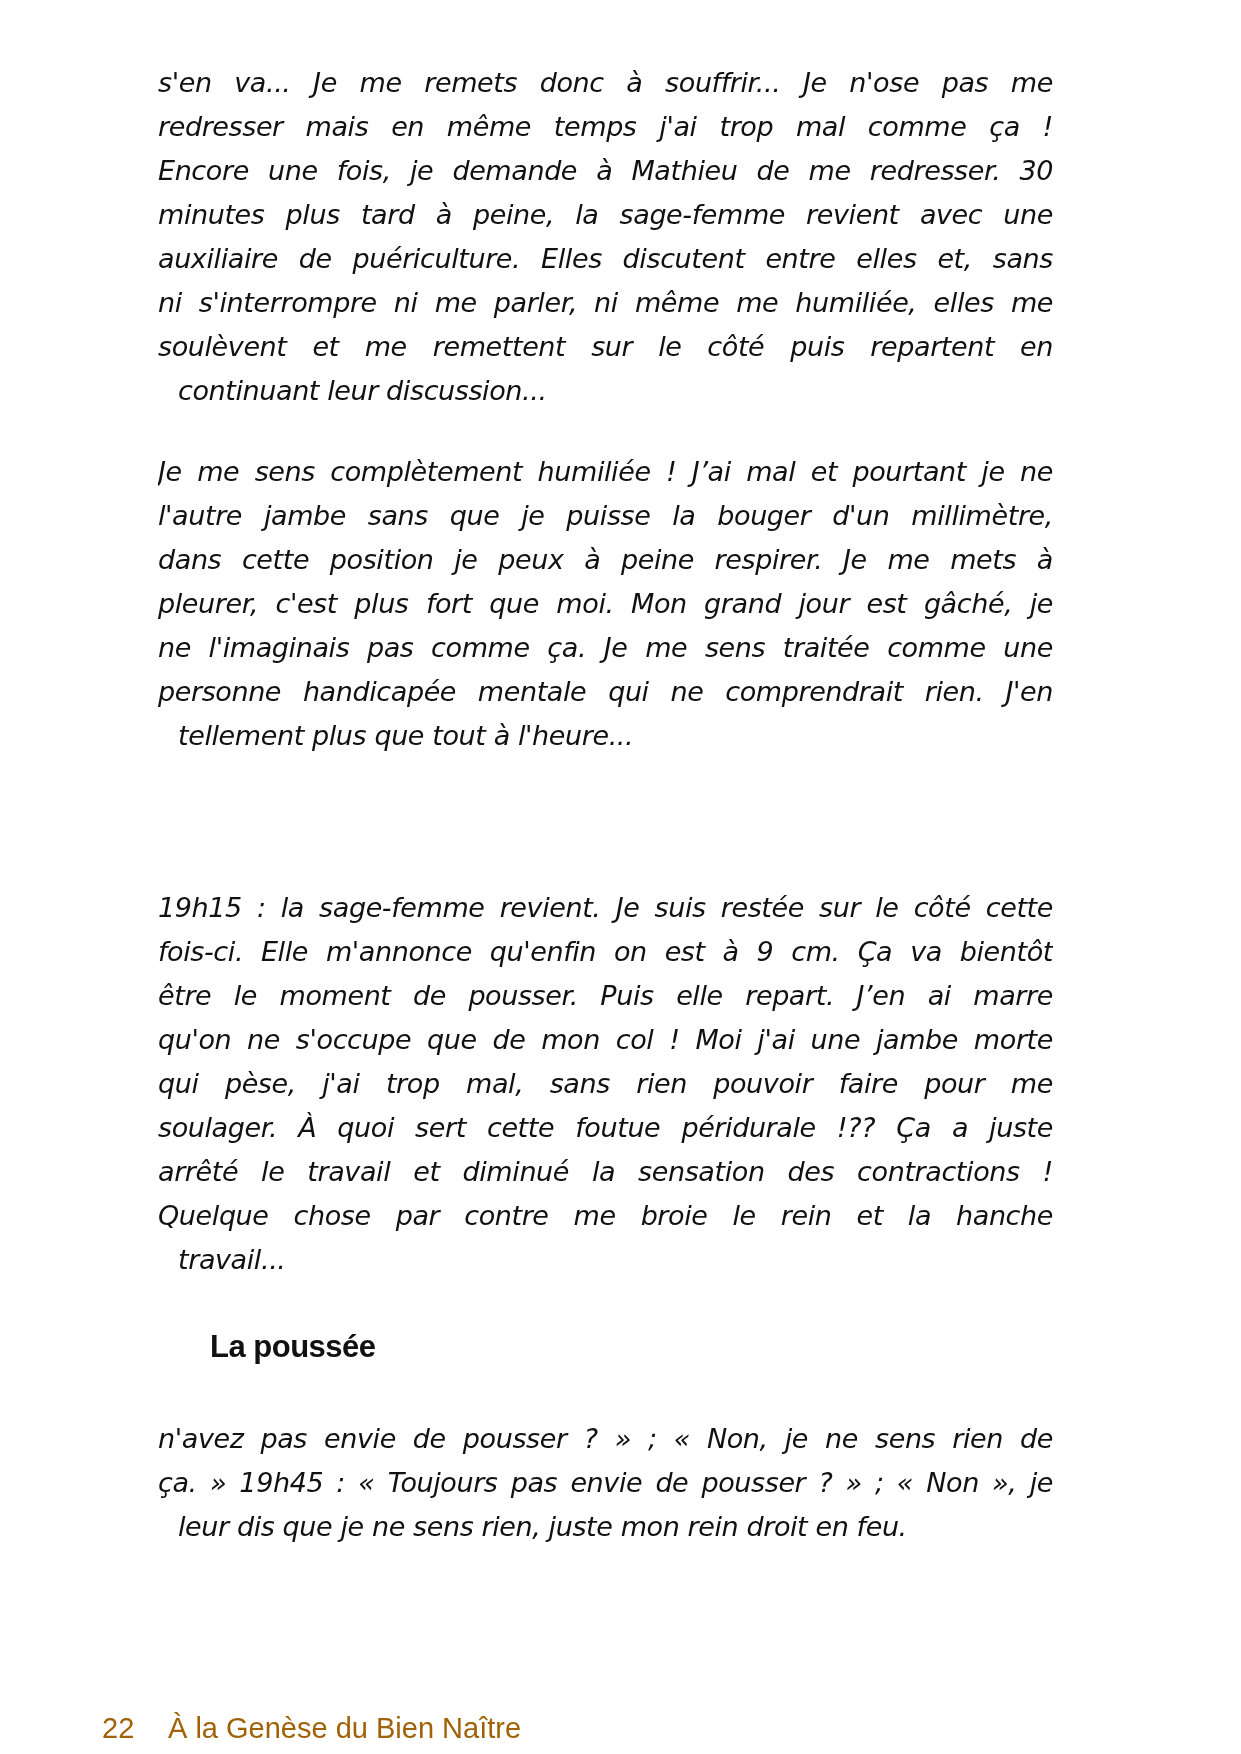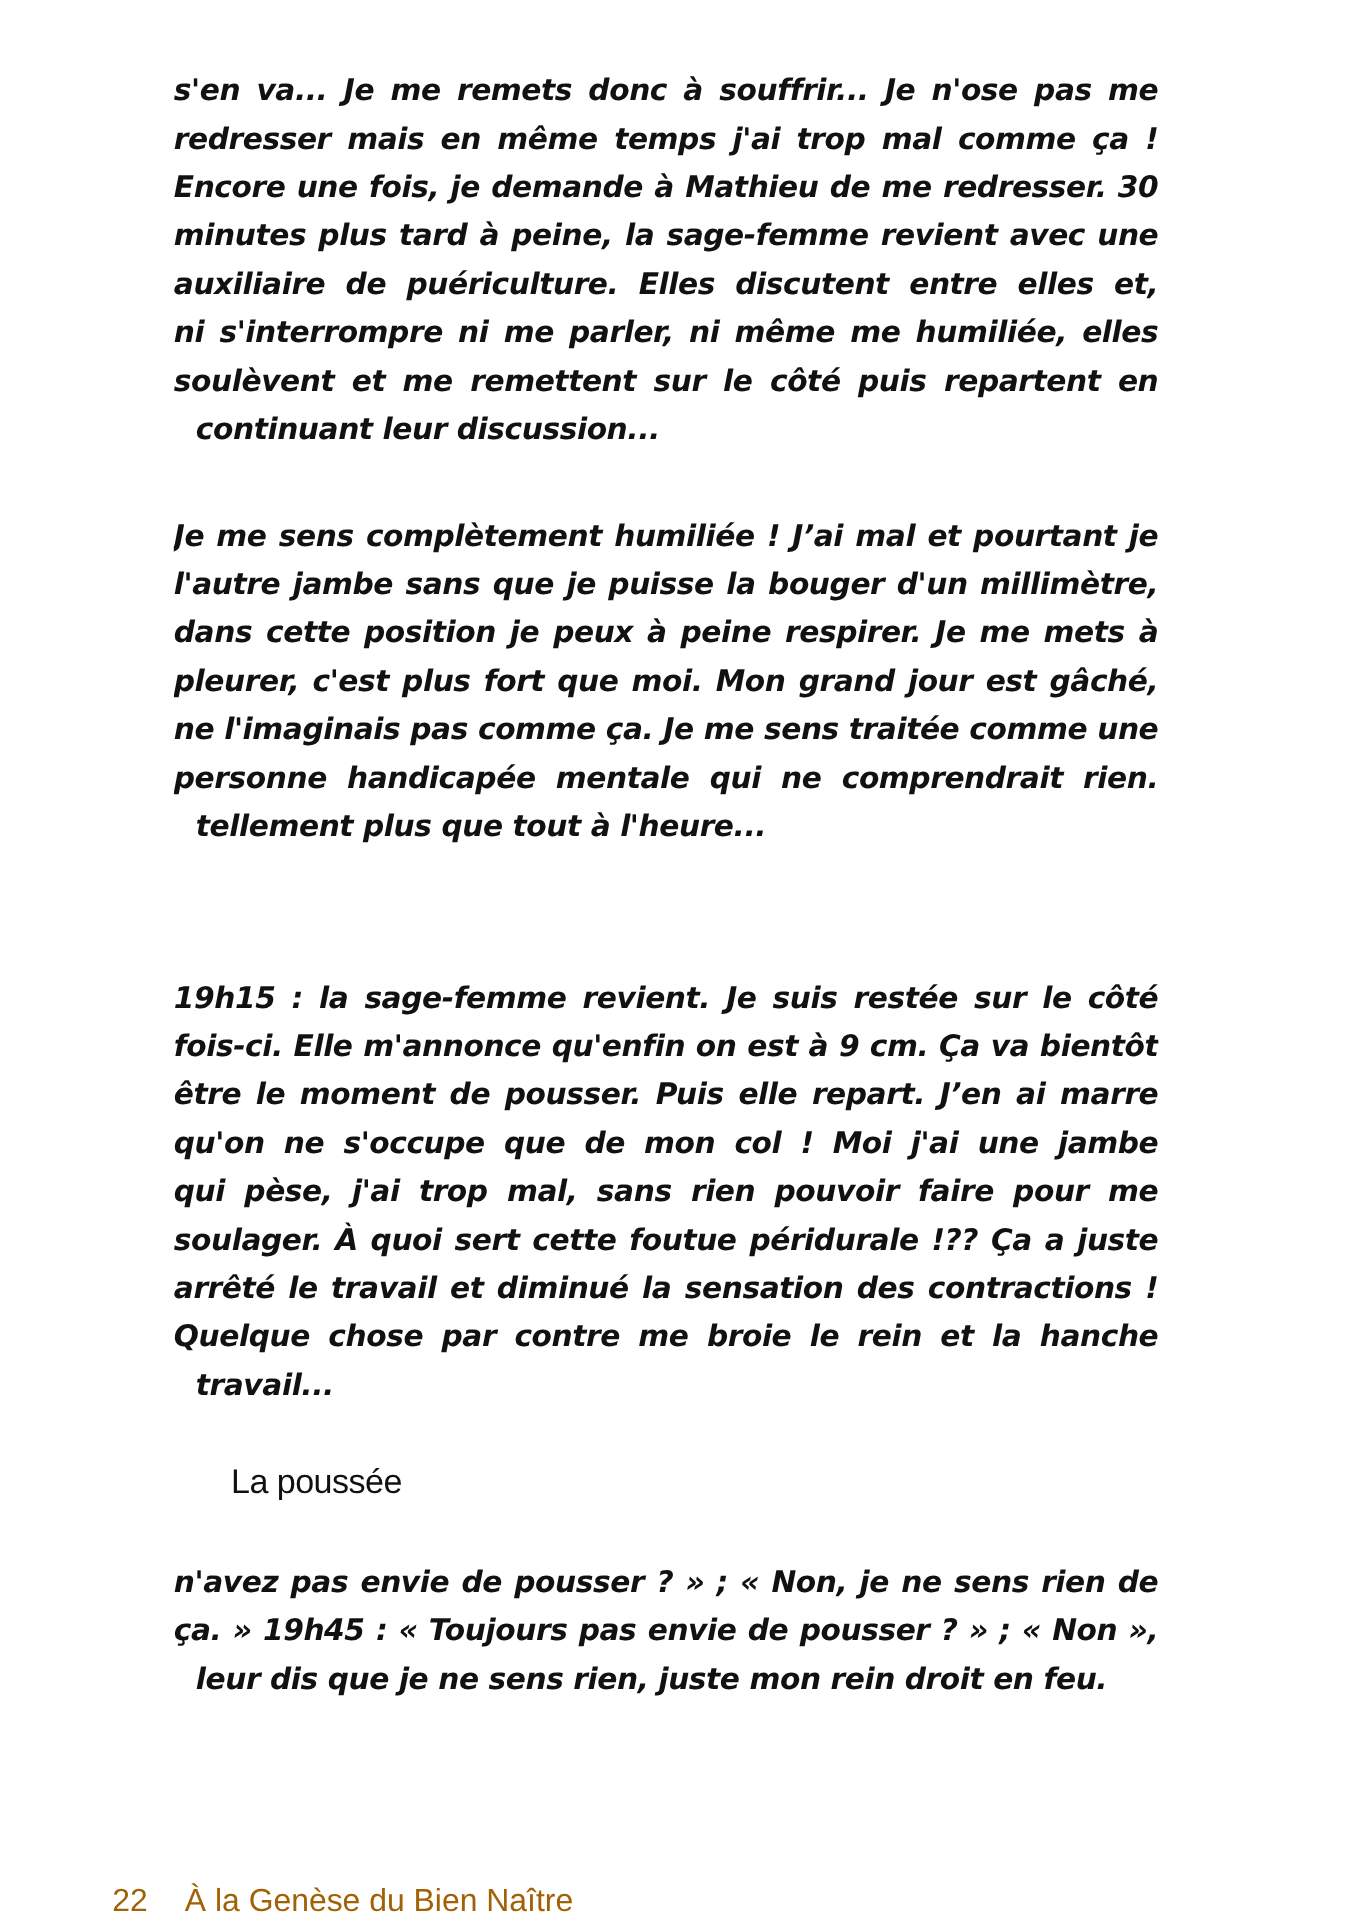"s'en va... Je me remets" .text-block { font-weight: bold -> none }
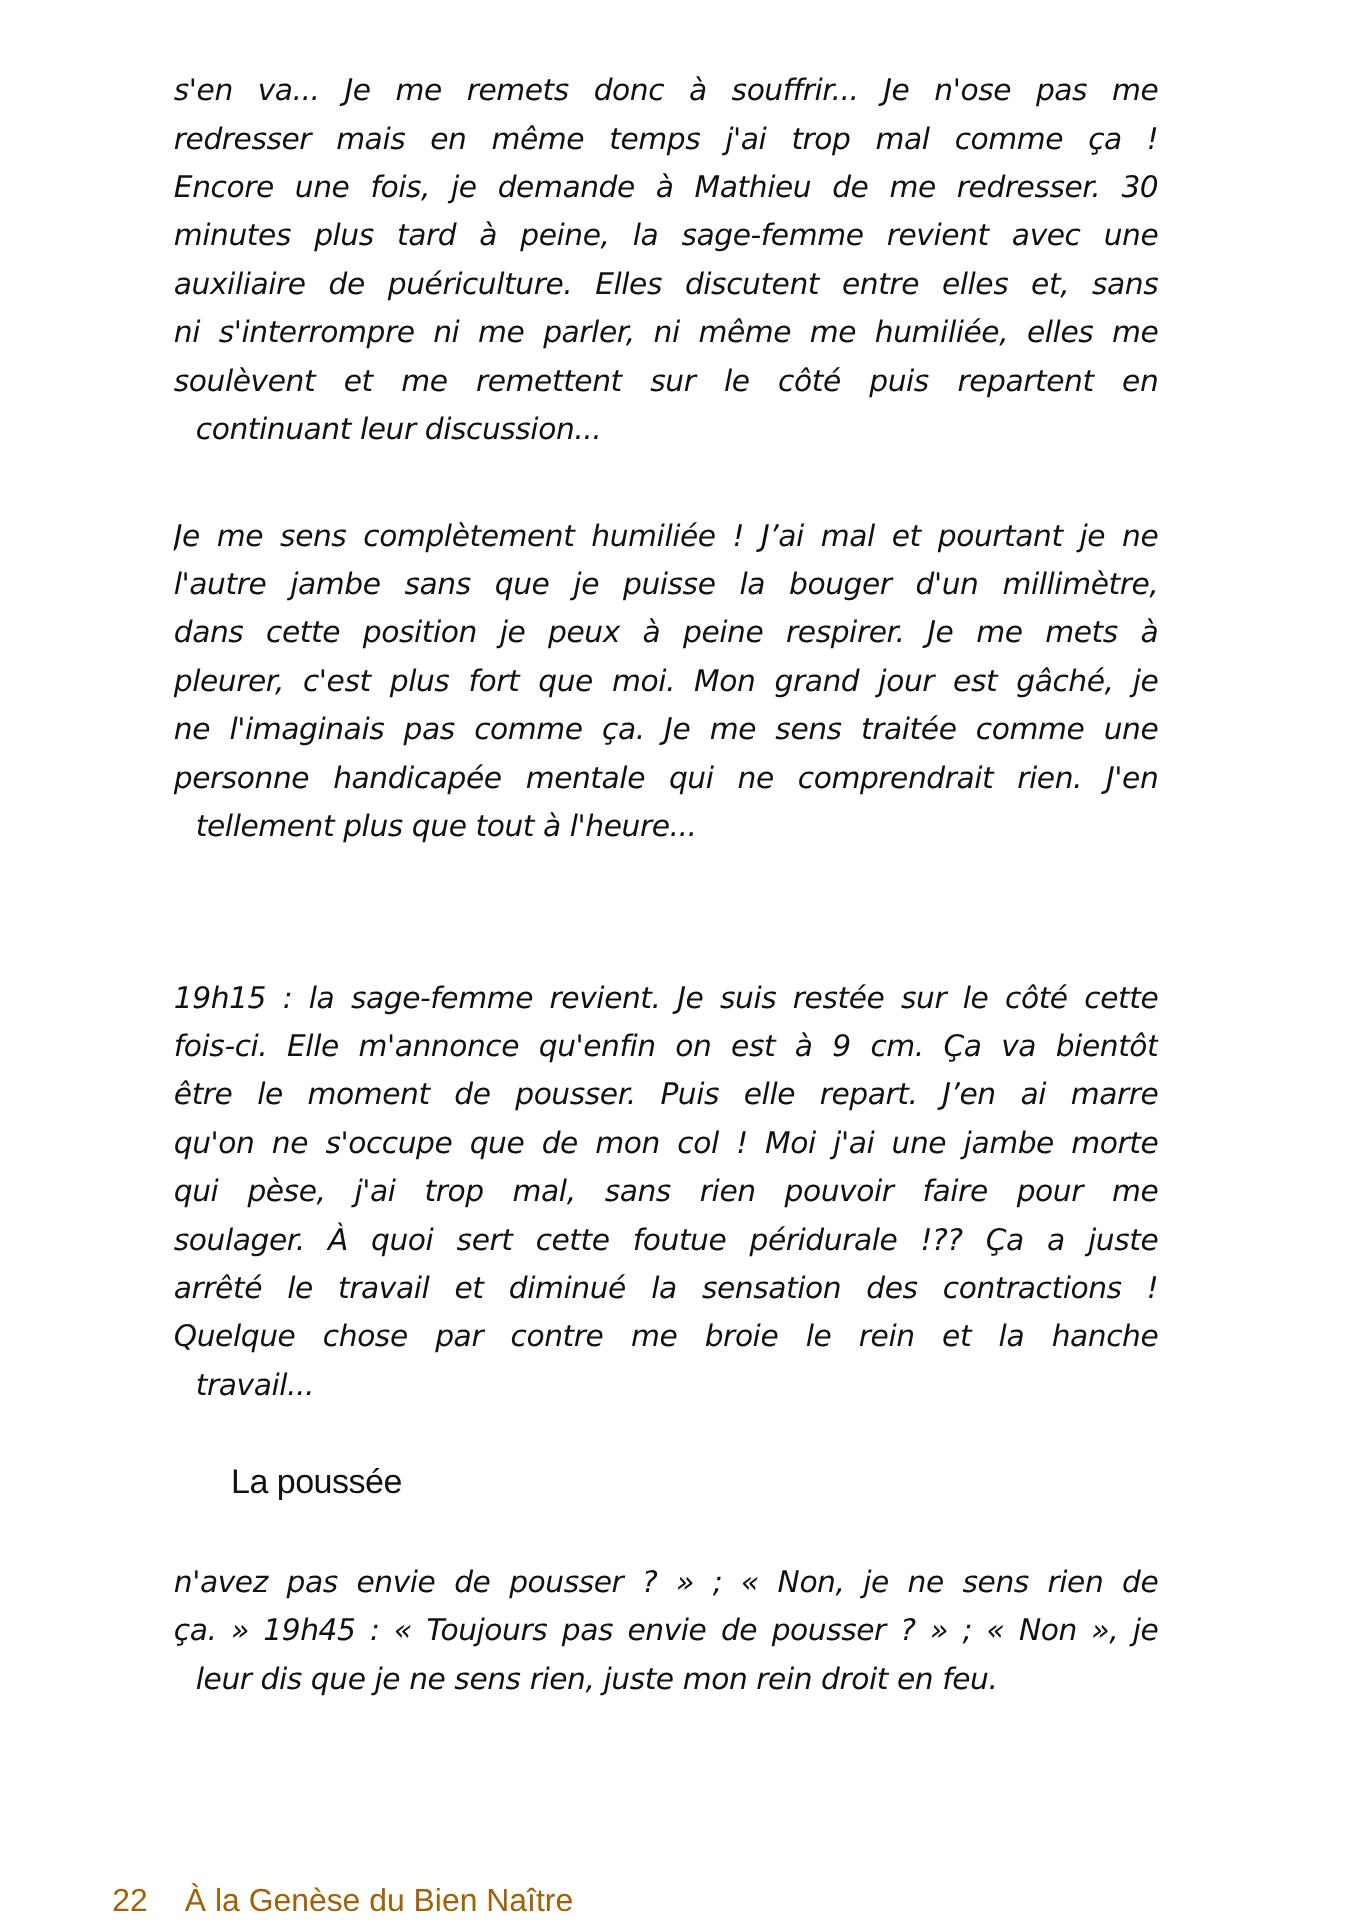"Je me sens complètement humiliée" #para-2 { top: 466px -> 450px }
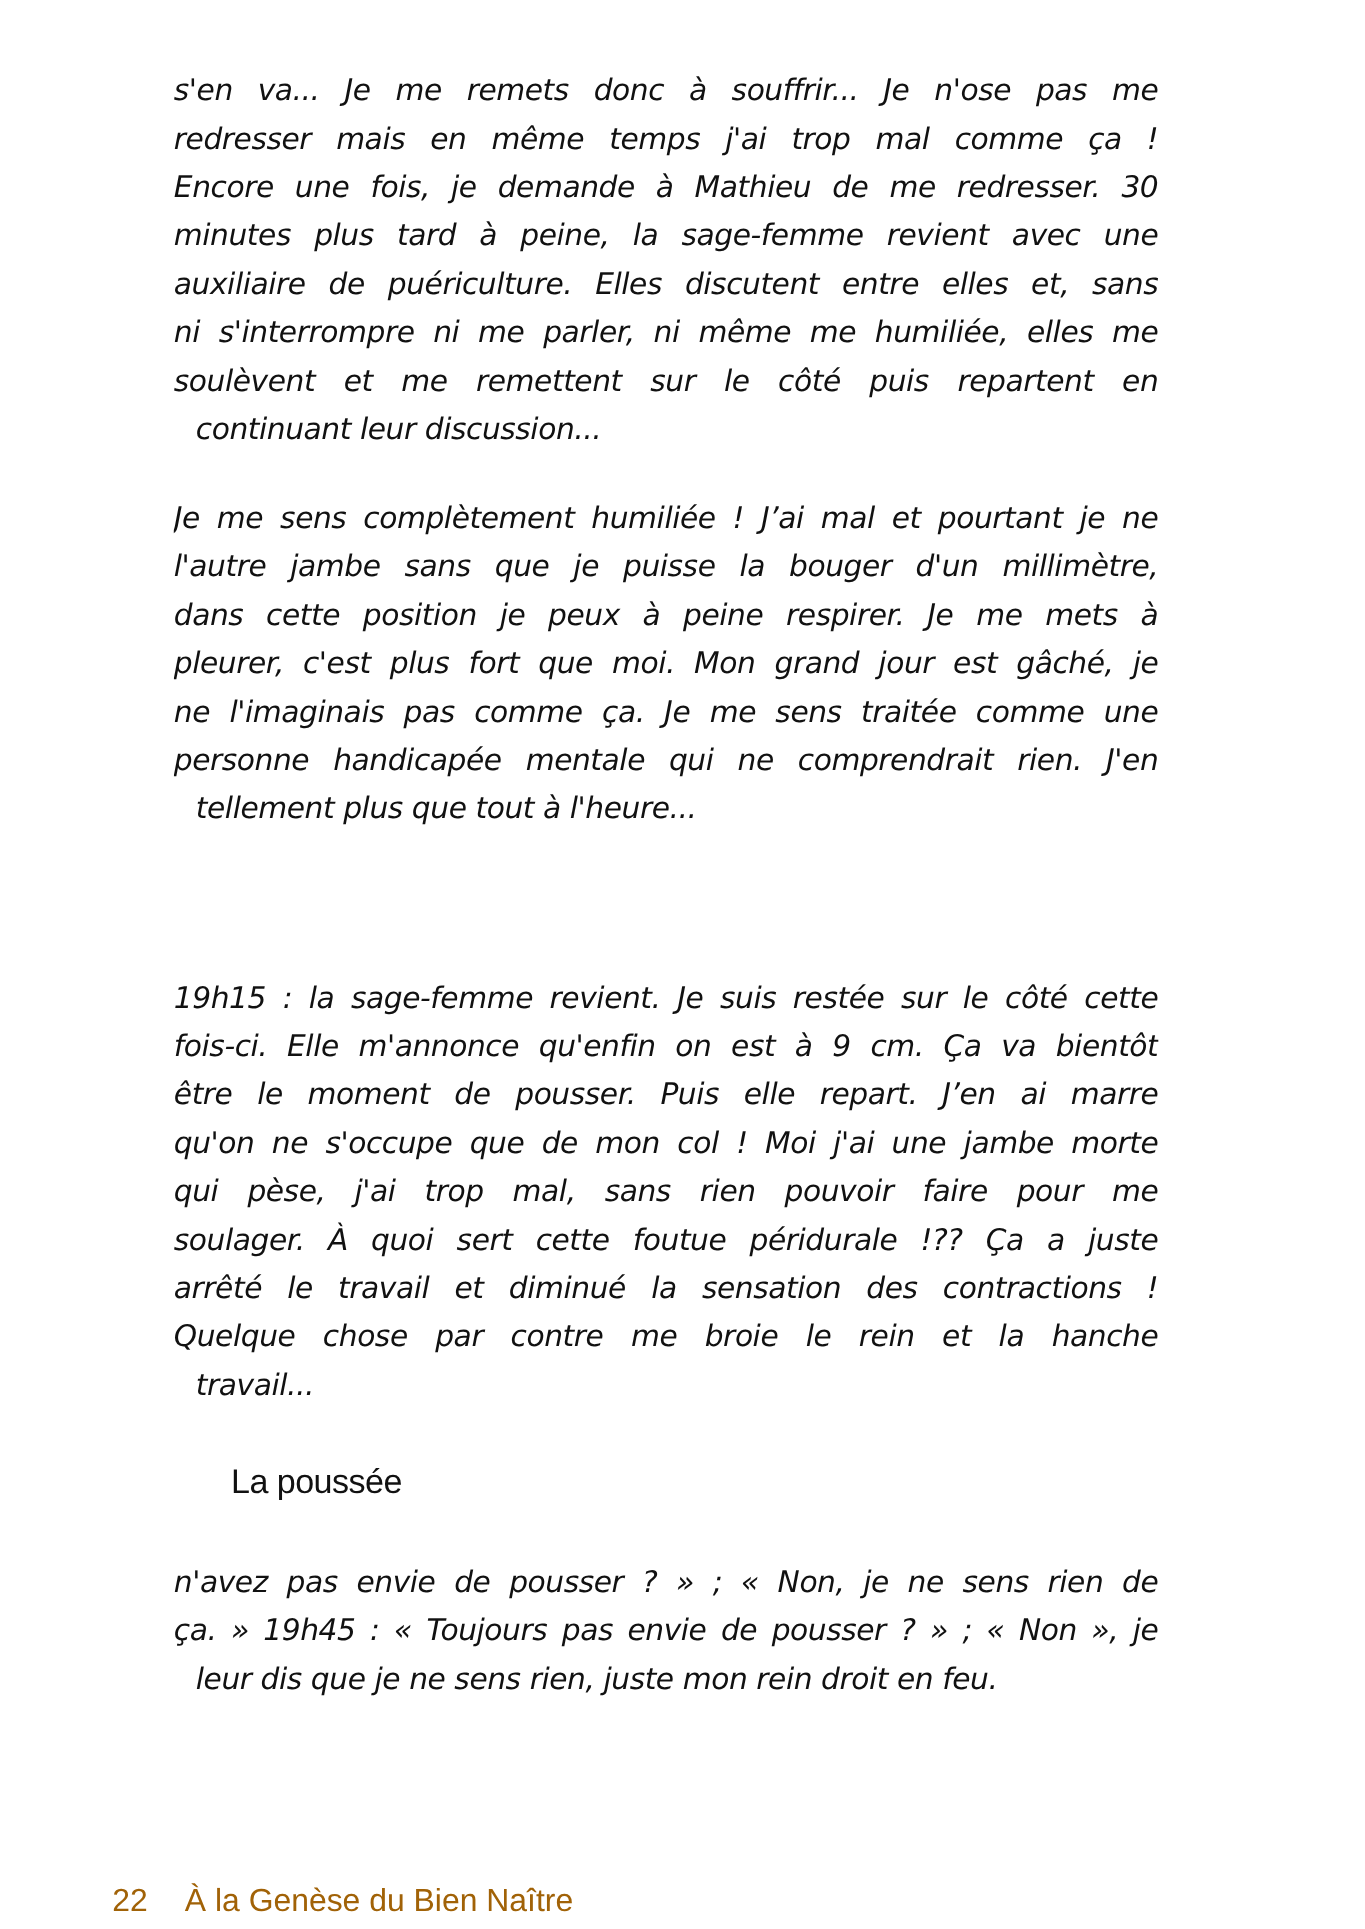"La poussée" .section-heading { font-weight: normal -> bold }
